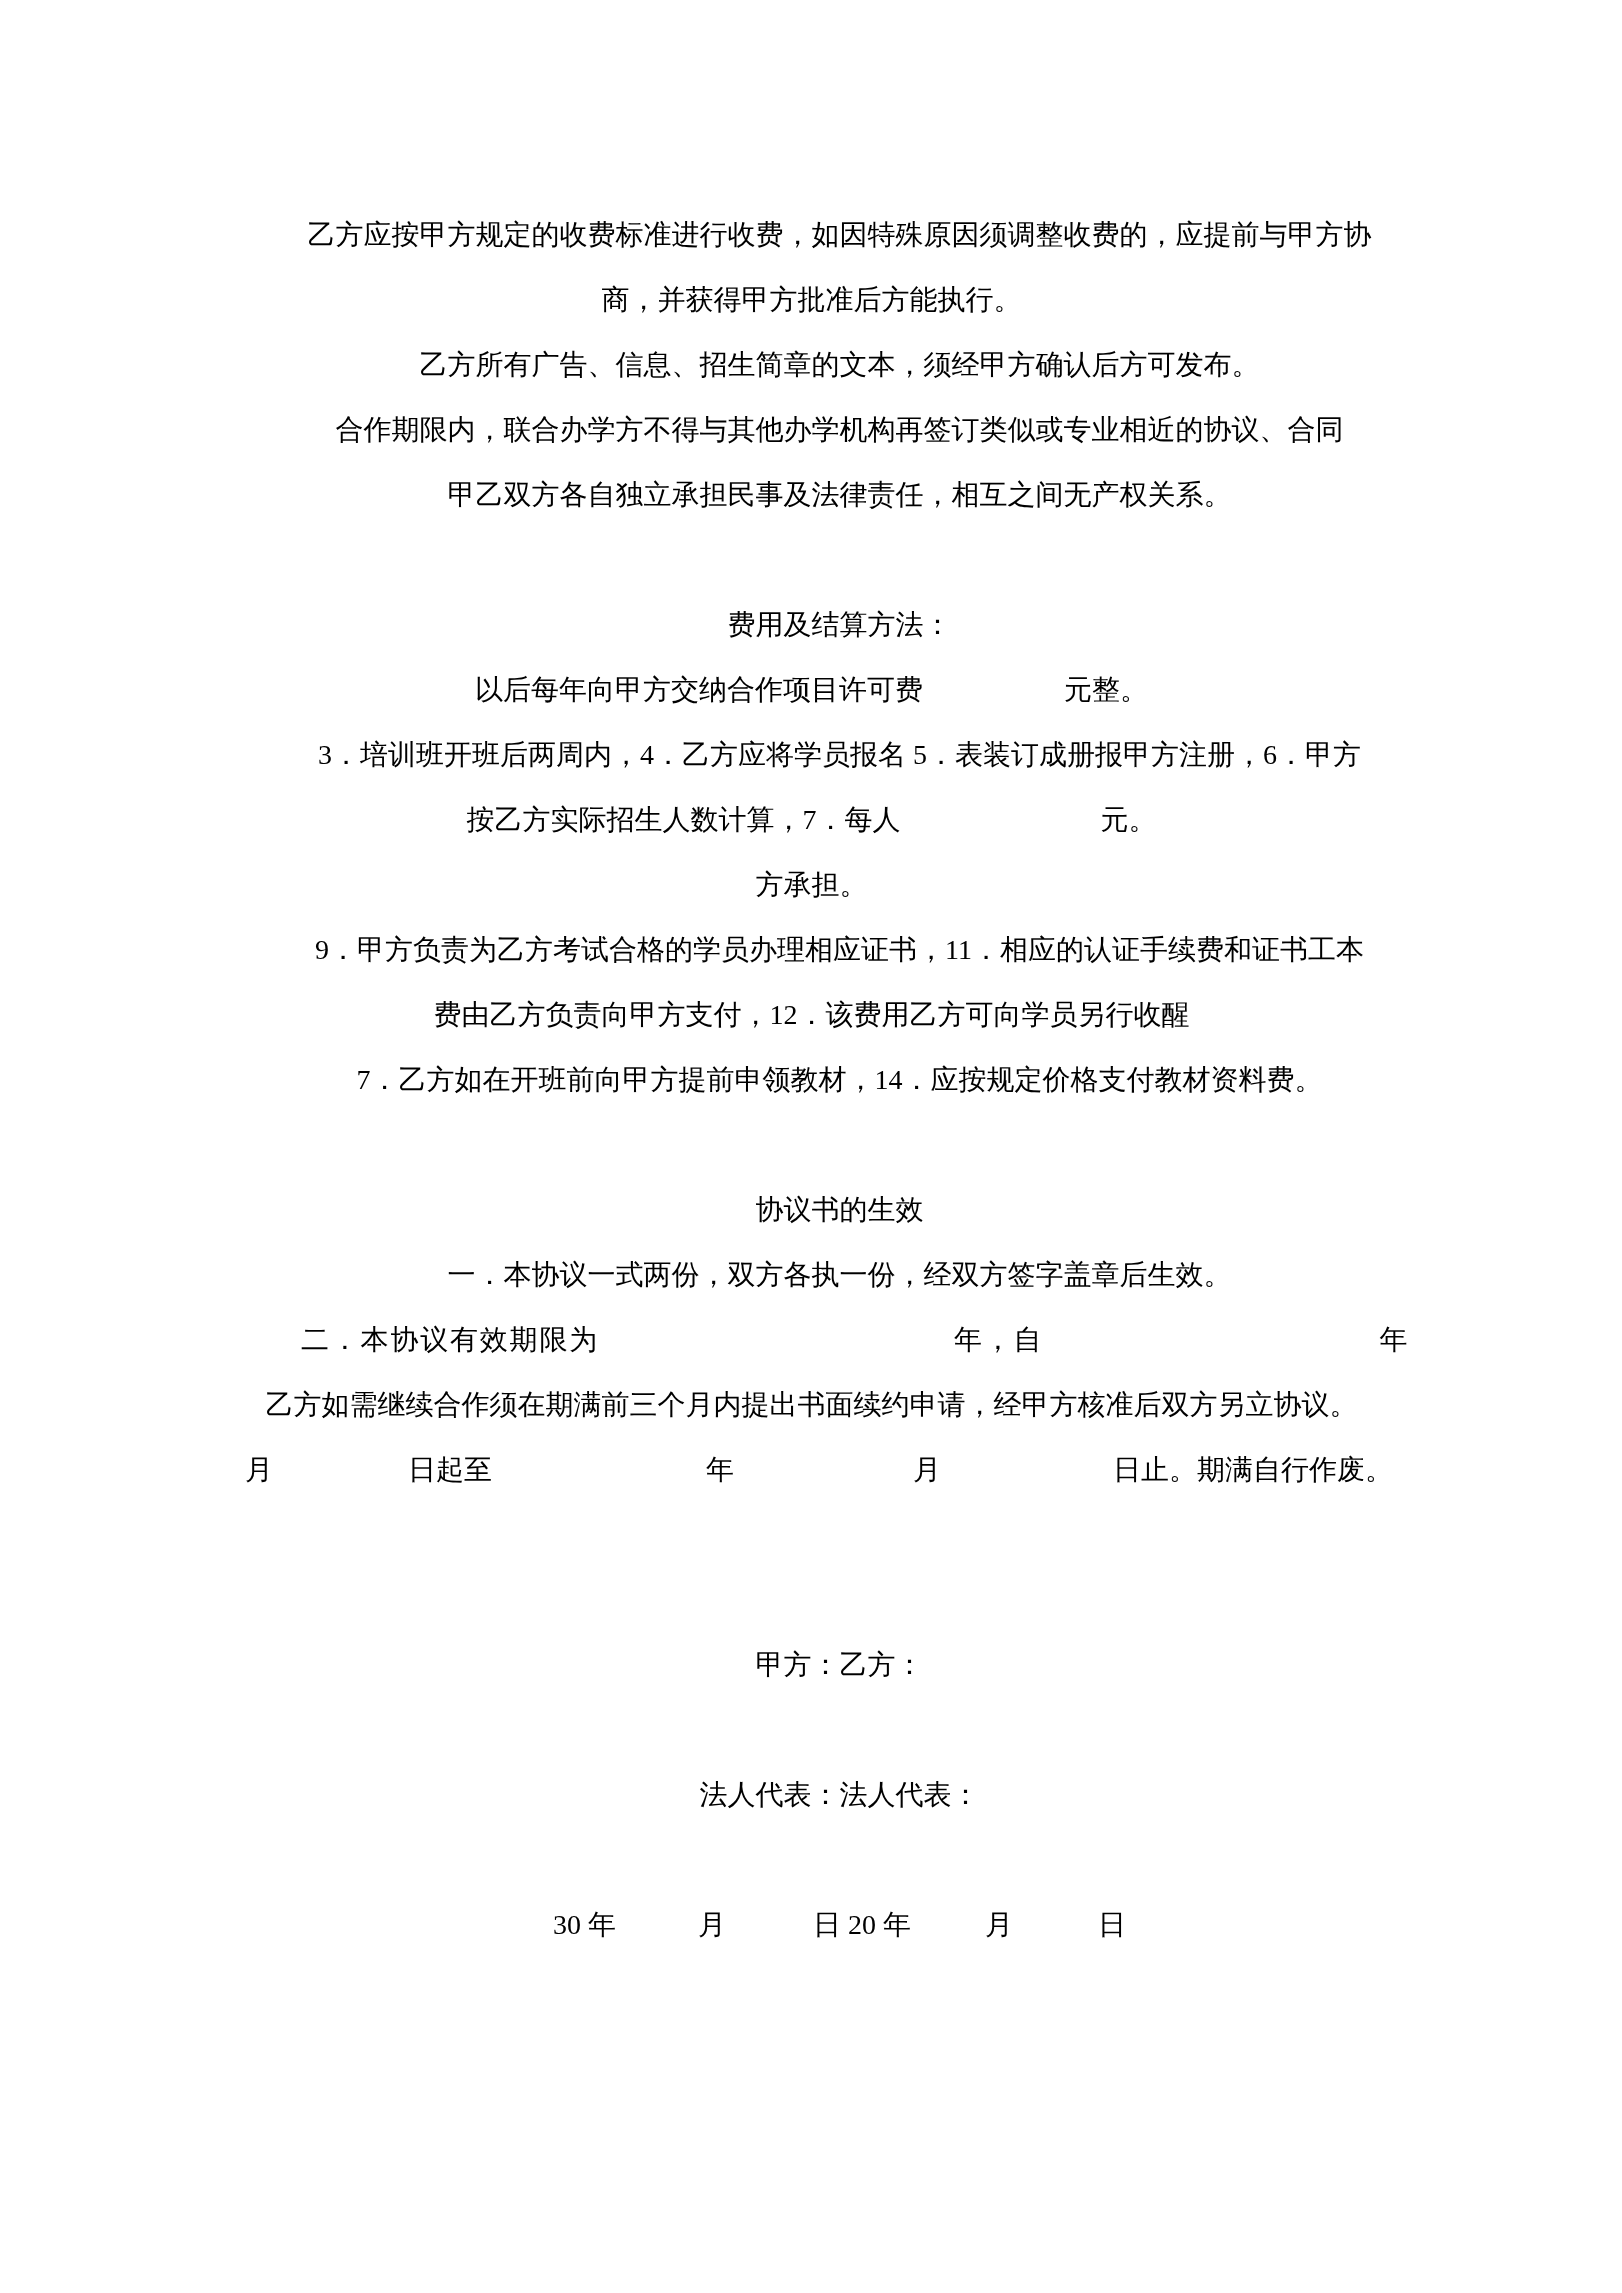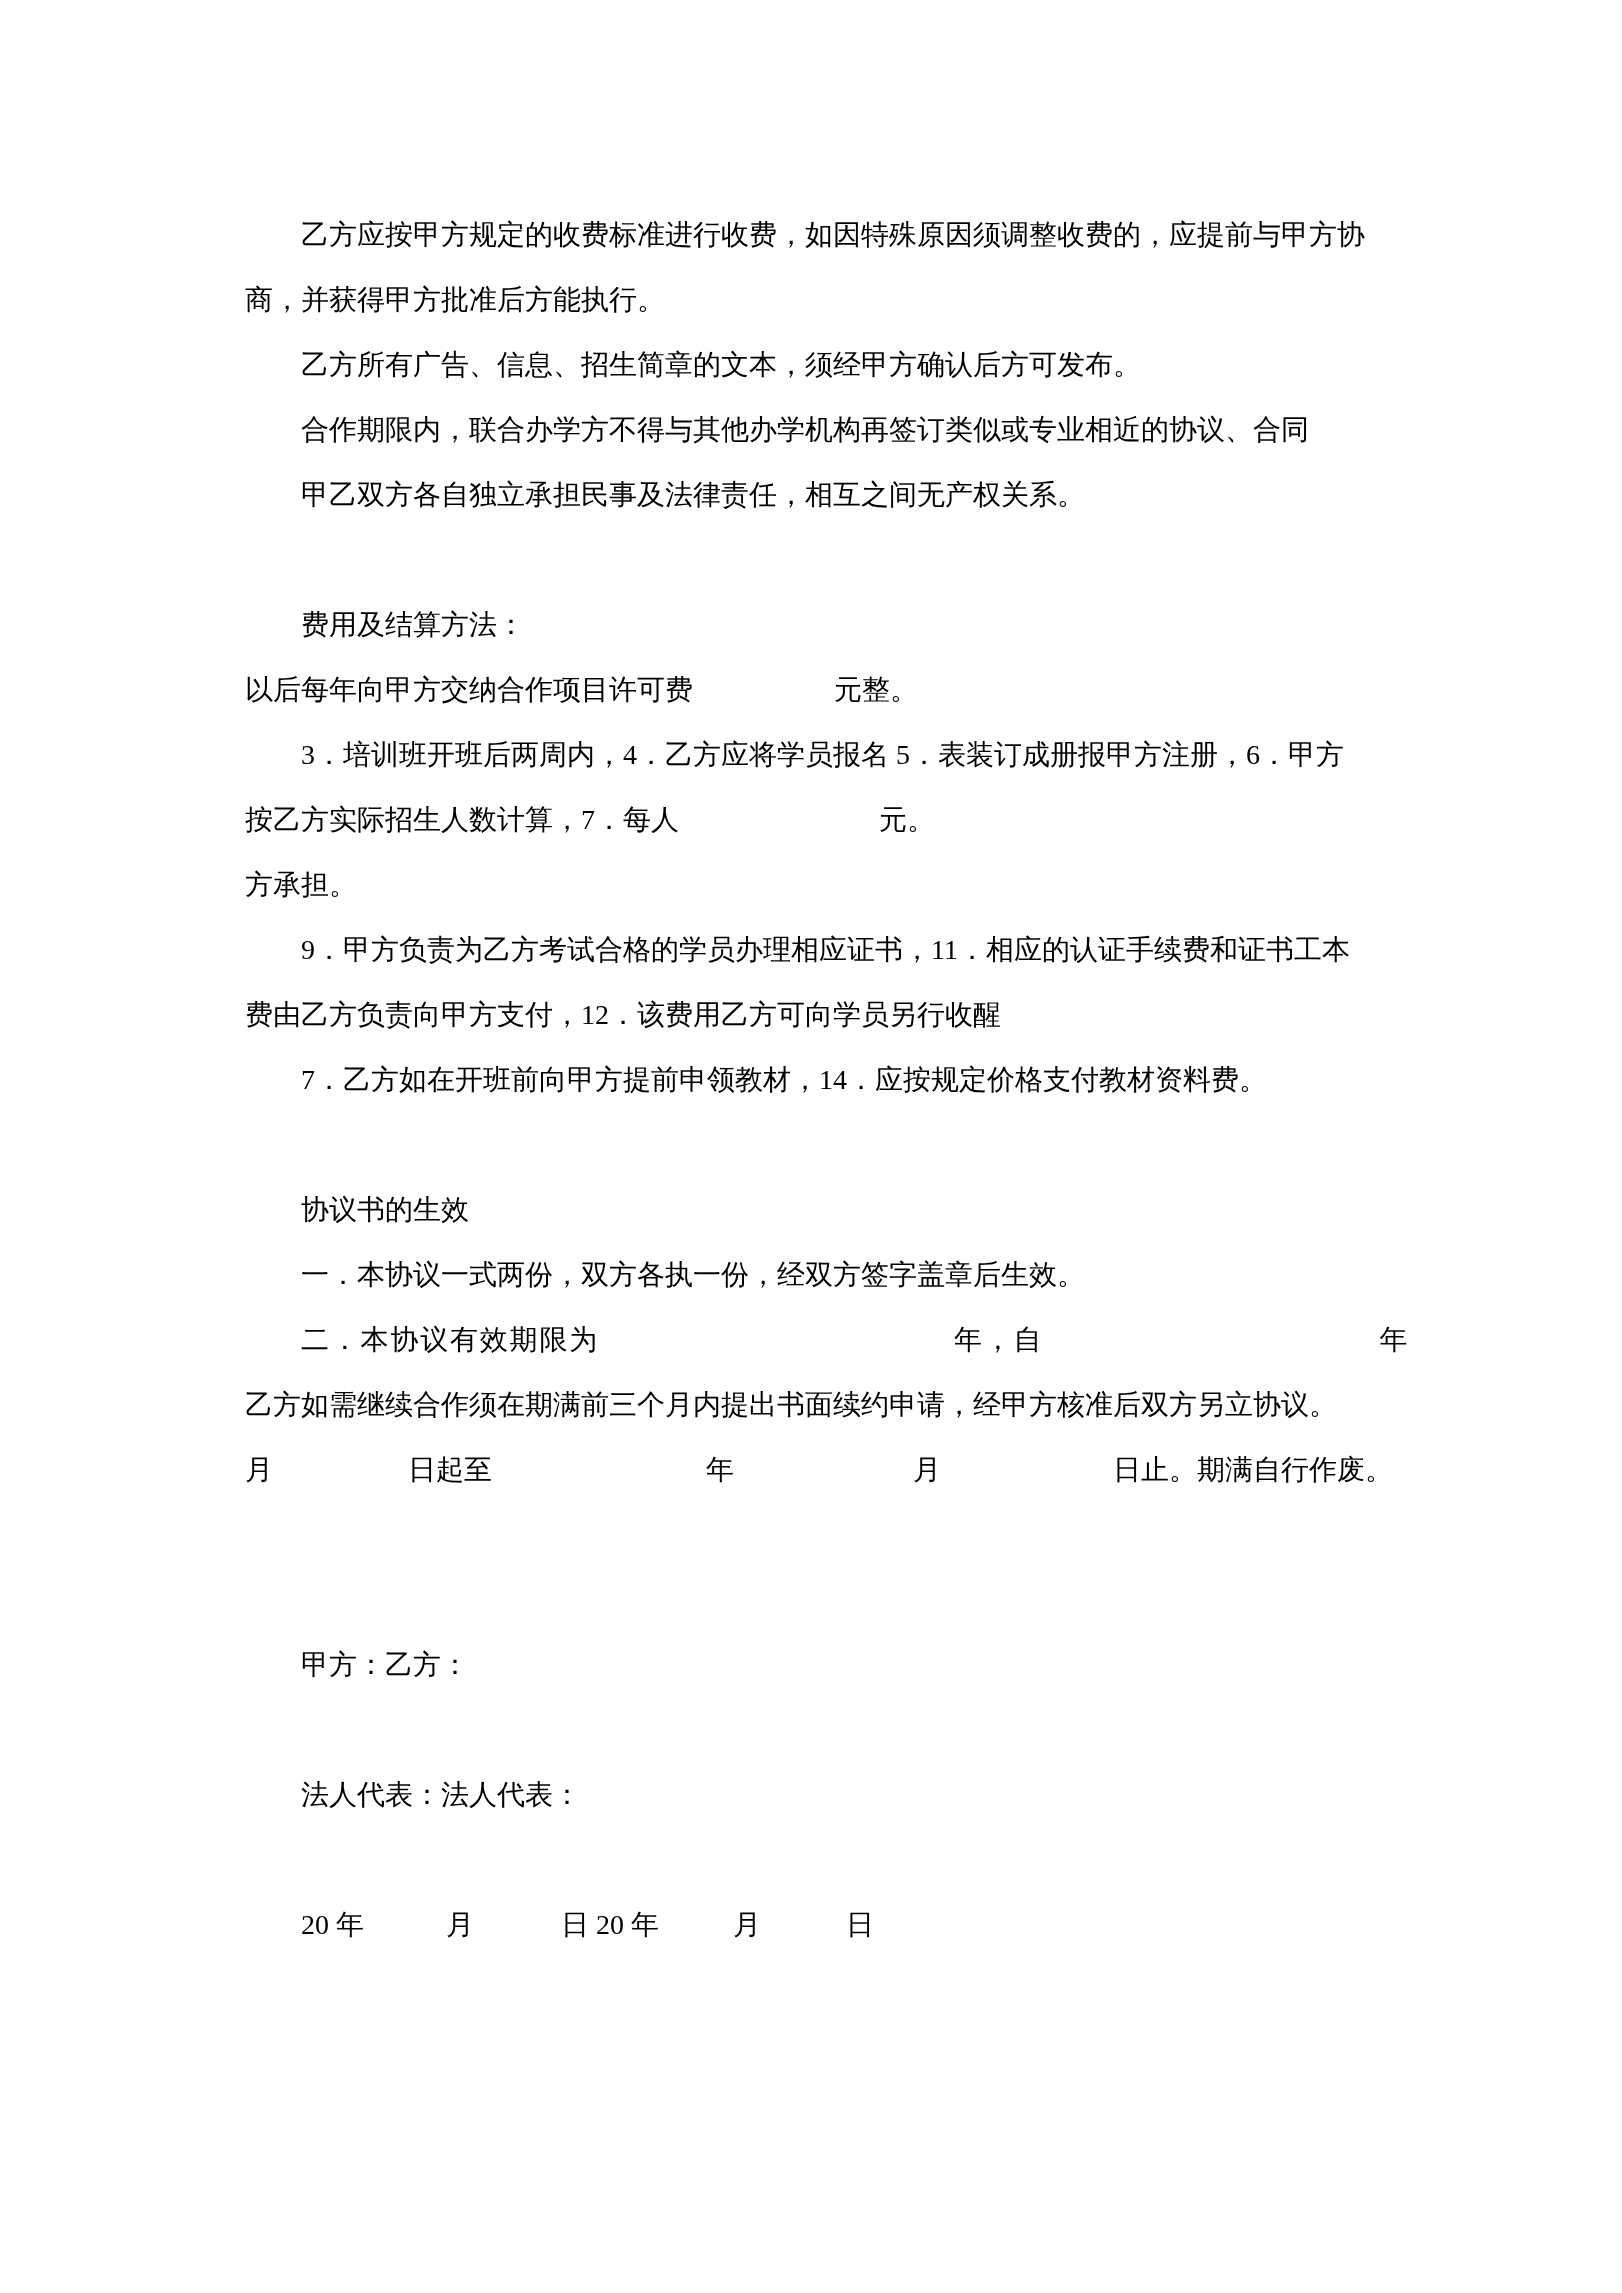"乙方应按甲方规定的收费标准进行收费，如因特殊原因须调整收费的，应提前与甲方协" .line { text-align: none -> center }
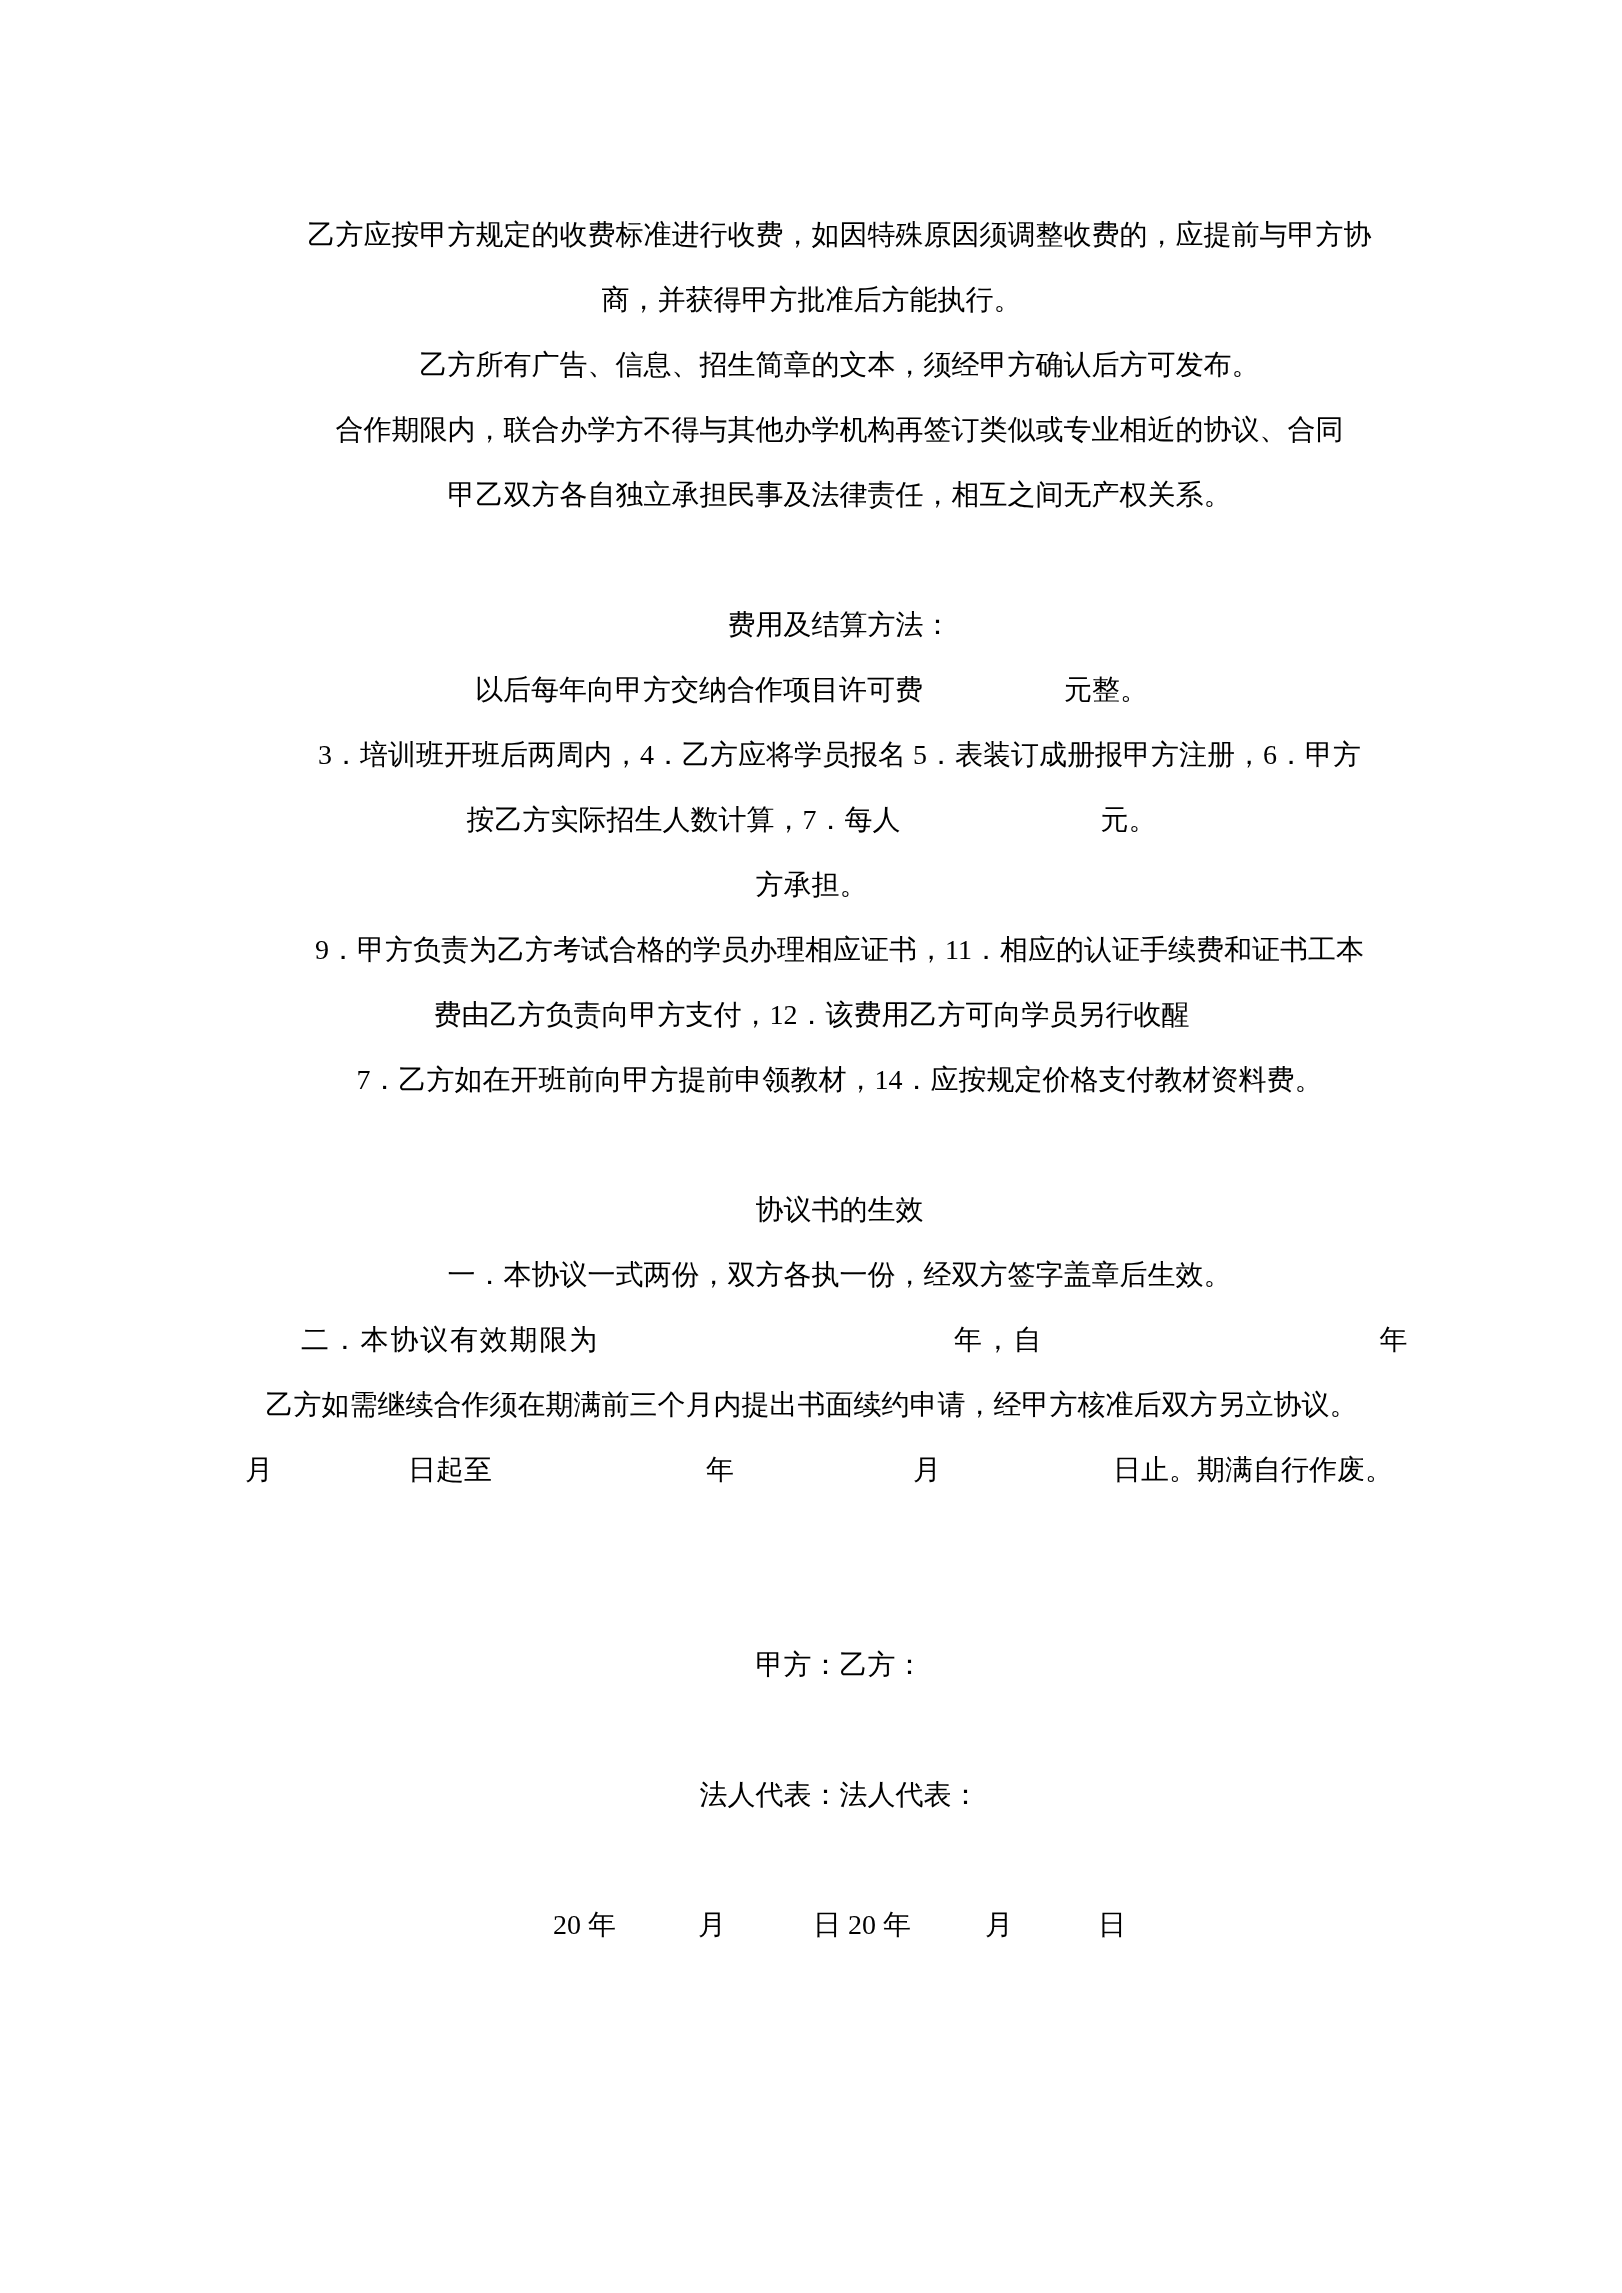"20 年" span { text: 20 -> 30 }
